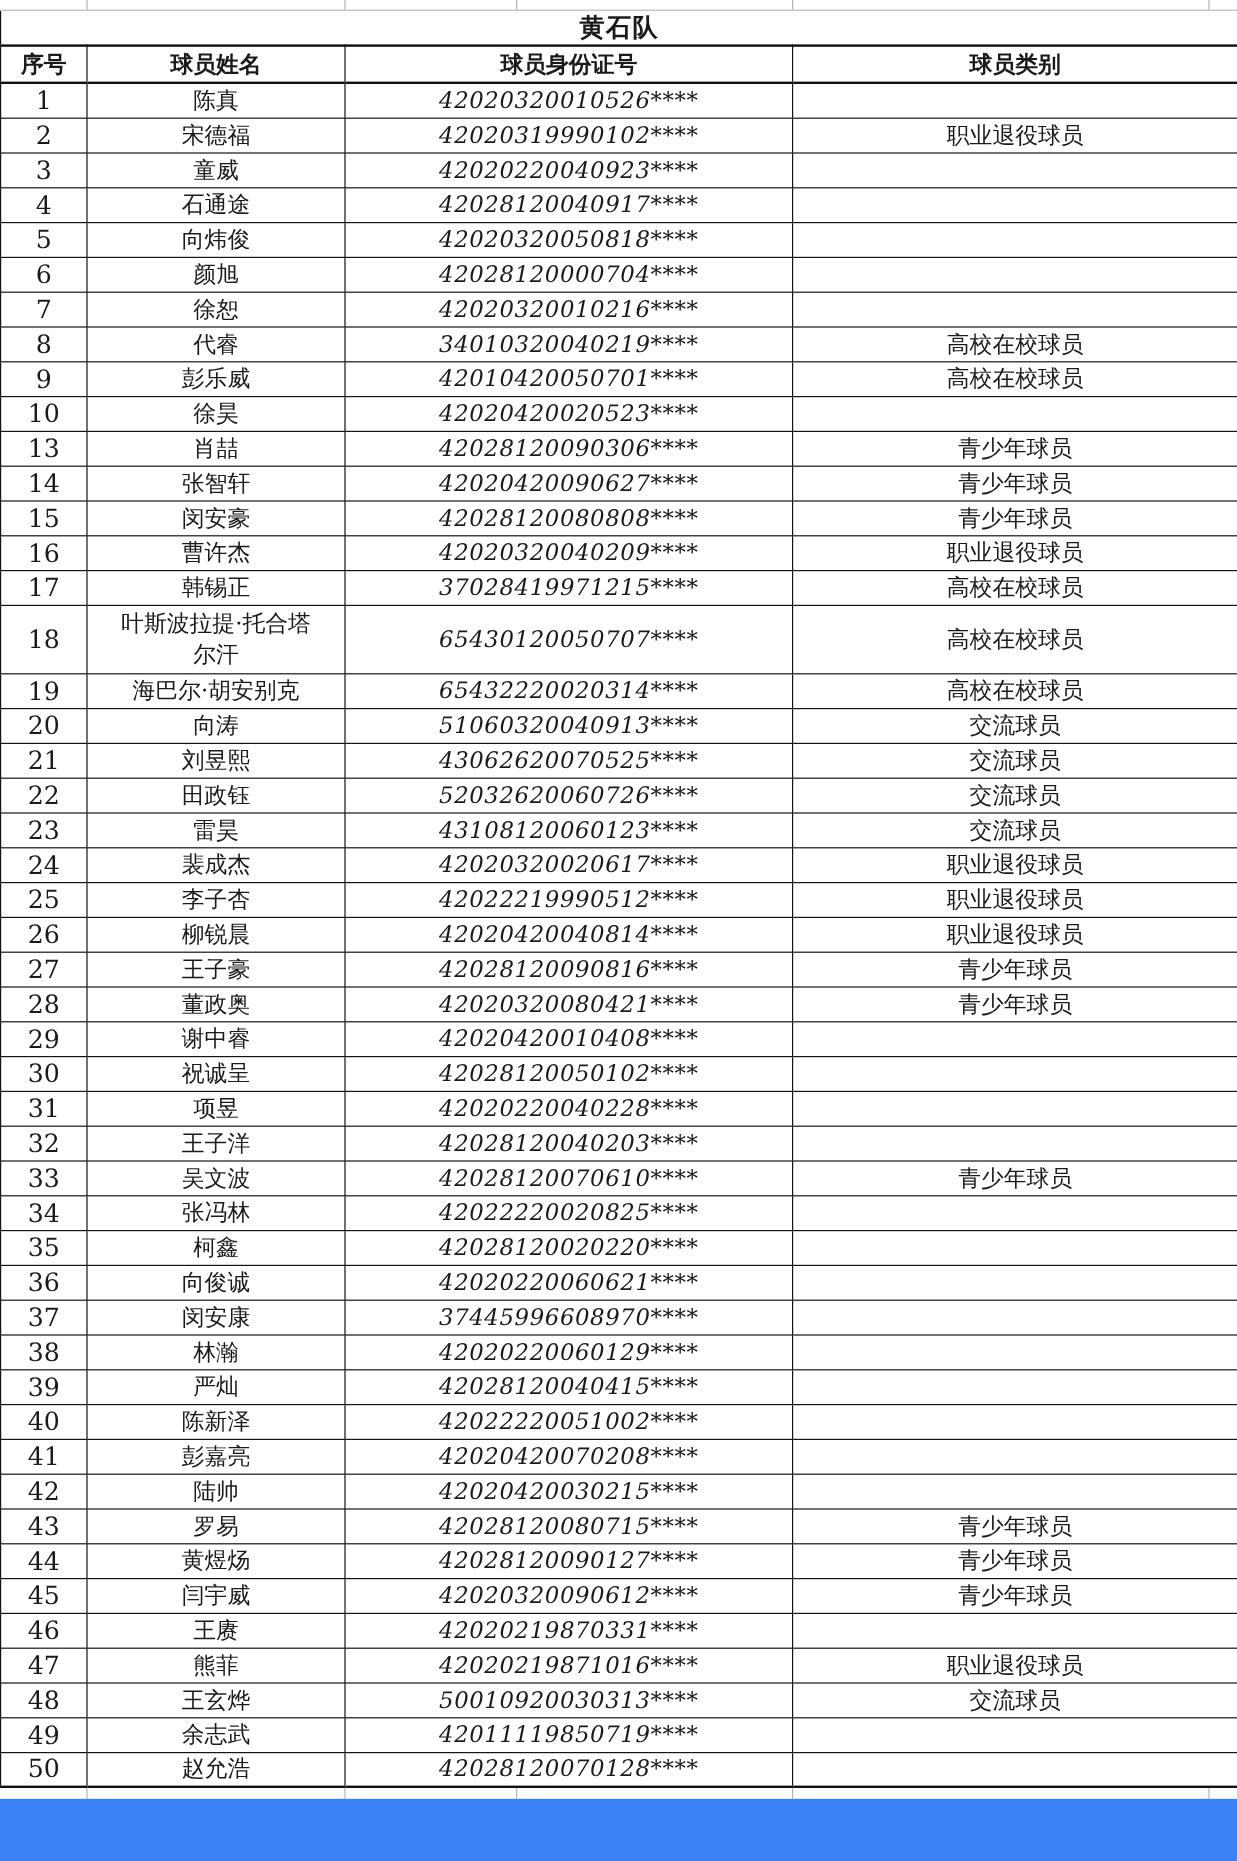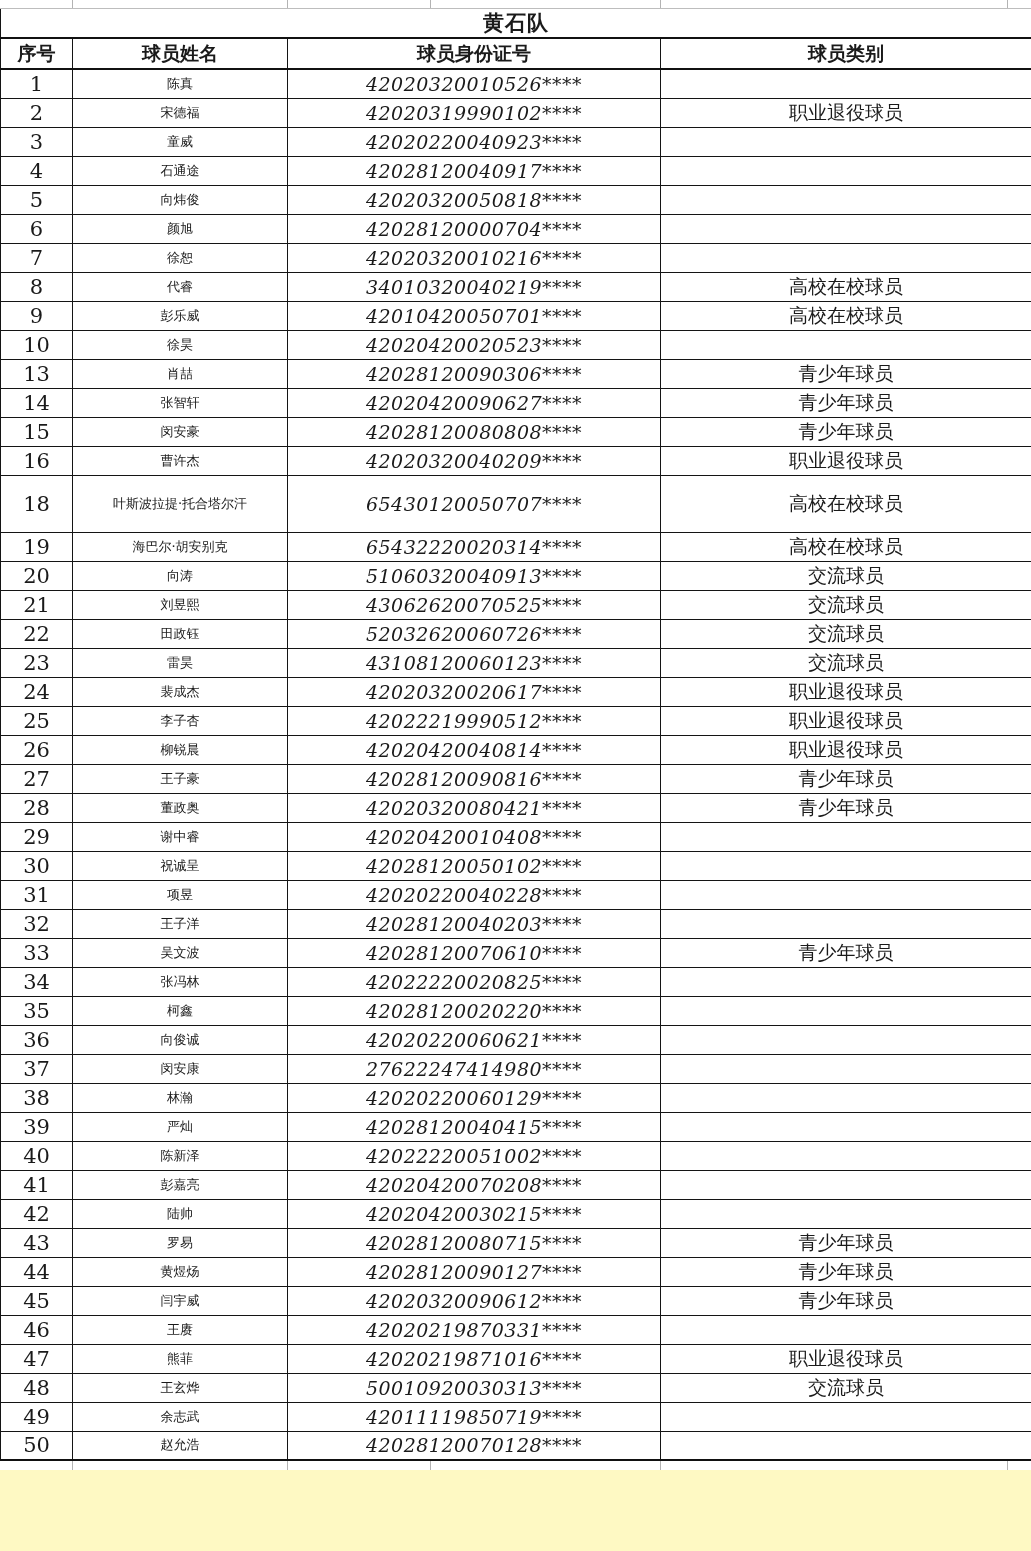"黄石队" .sheet { background: #fef9c3 -> #3b82f6 }
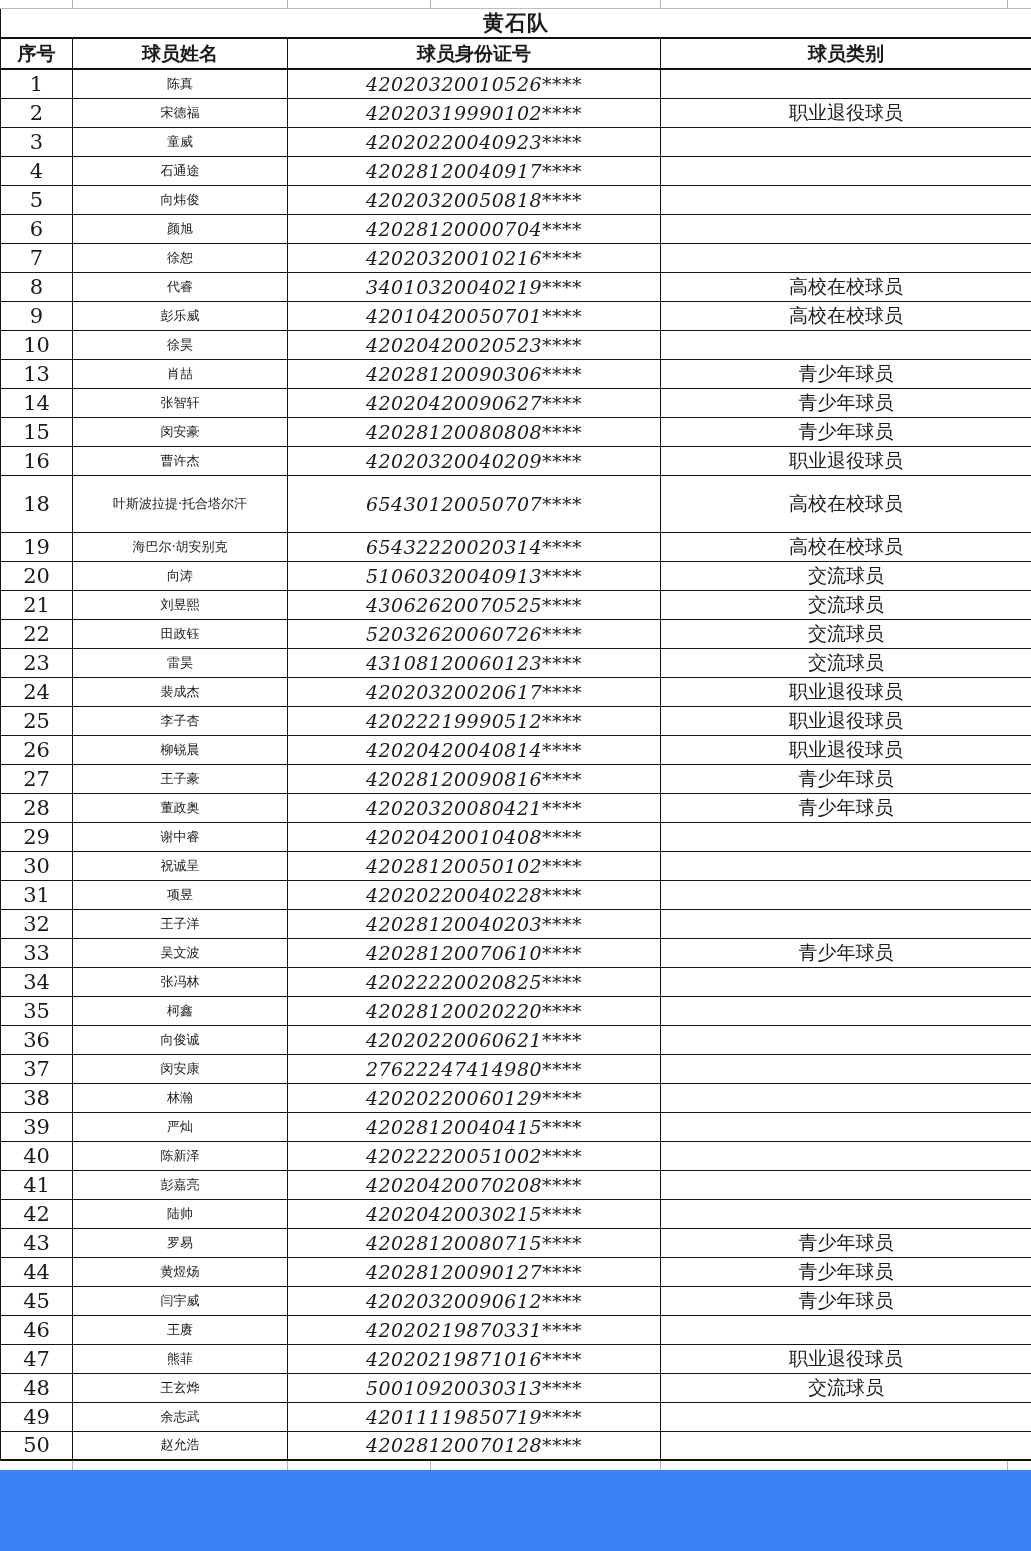"陈真" td.c-name { font-size: 13px -> 19px }
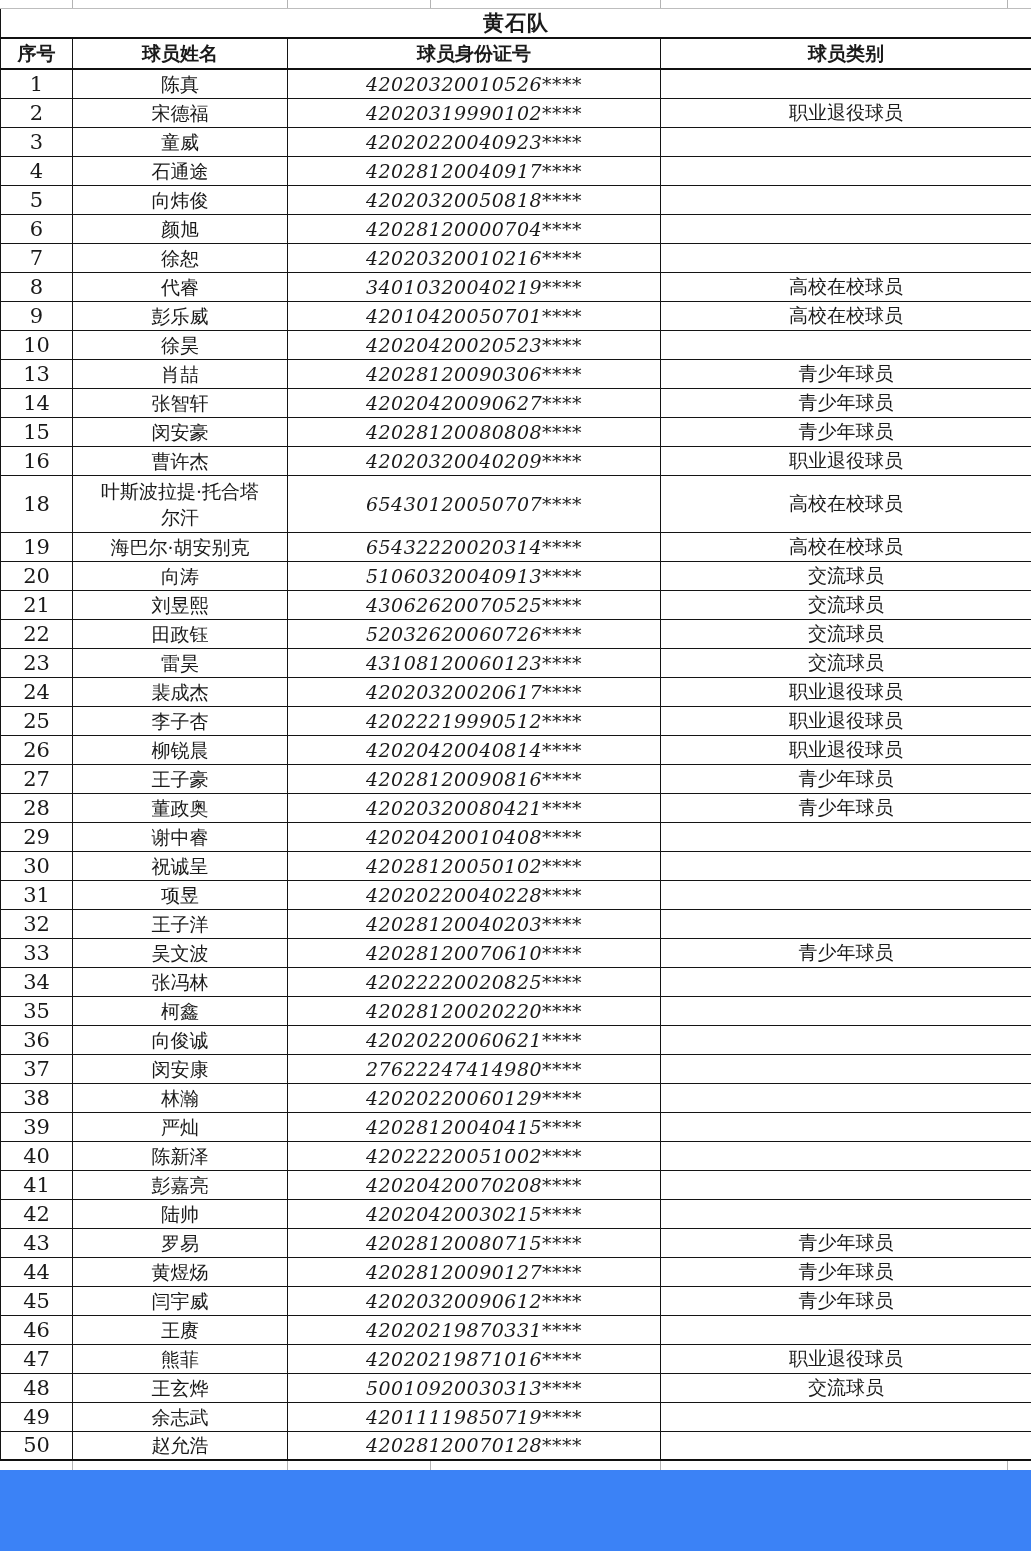"17" tr.data-row { html: none -> <tr> <td>17</td> <td>韩锡正</td> <td>37028419971215****</td> <td>高校在校球员</td> </tr> }
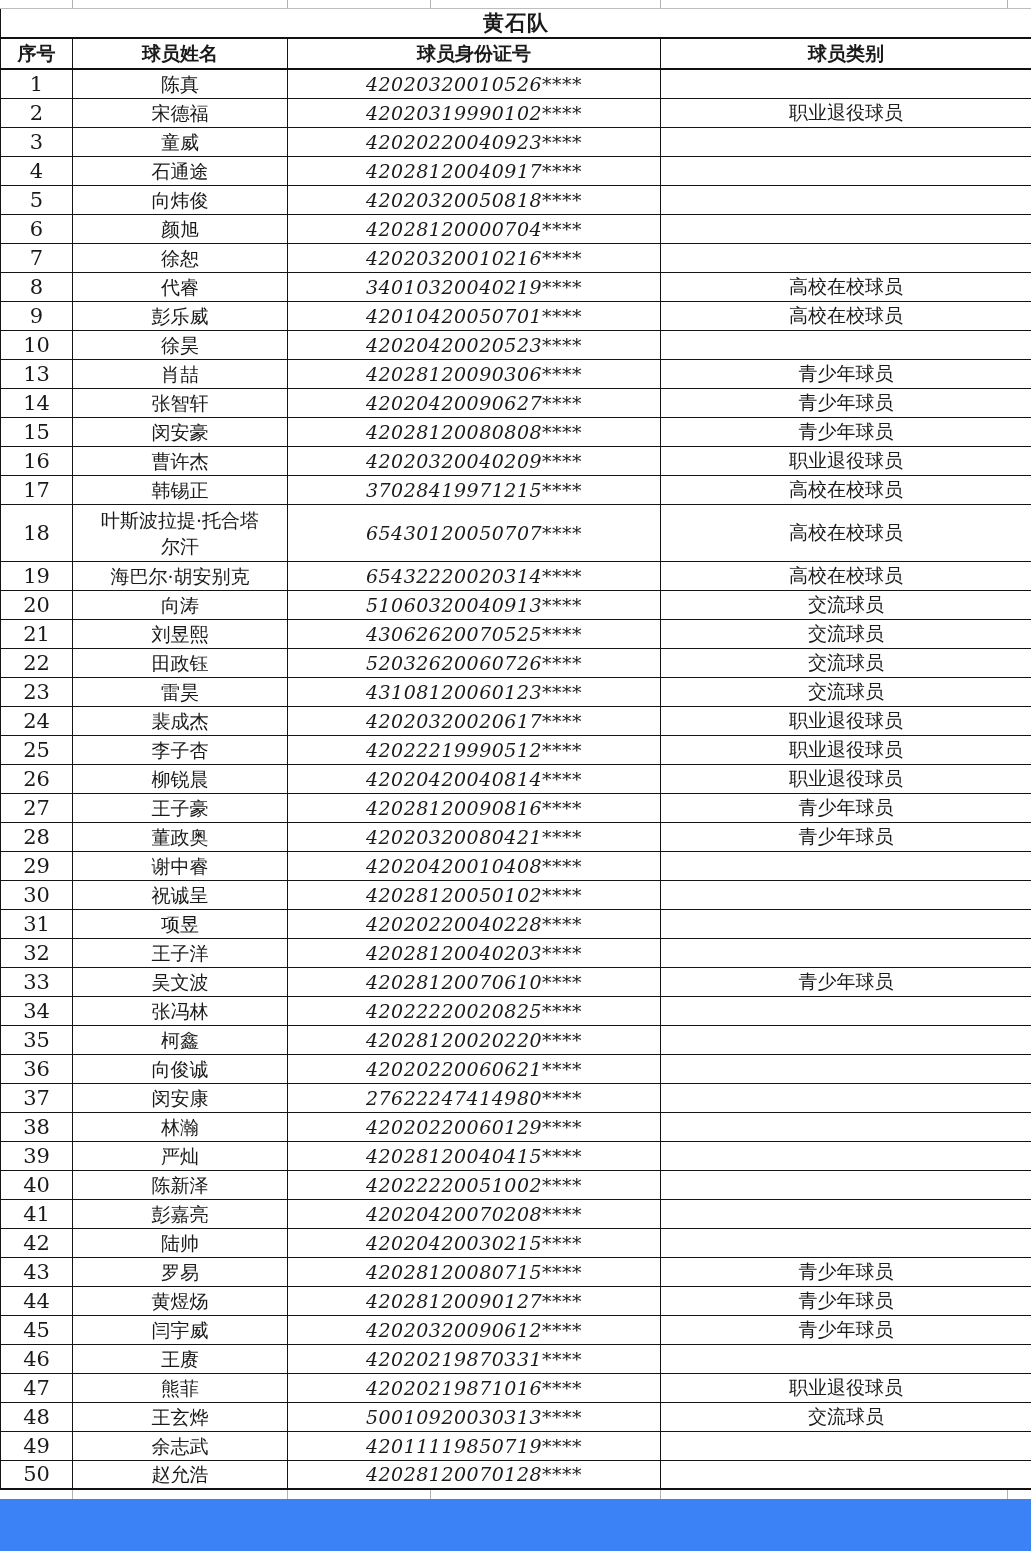"27622247414980****" td.c-id { text: 27622247414980 -> 37445996608970 }
